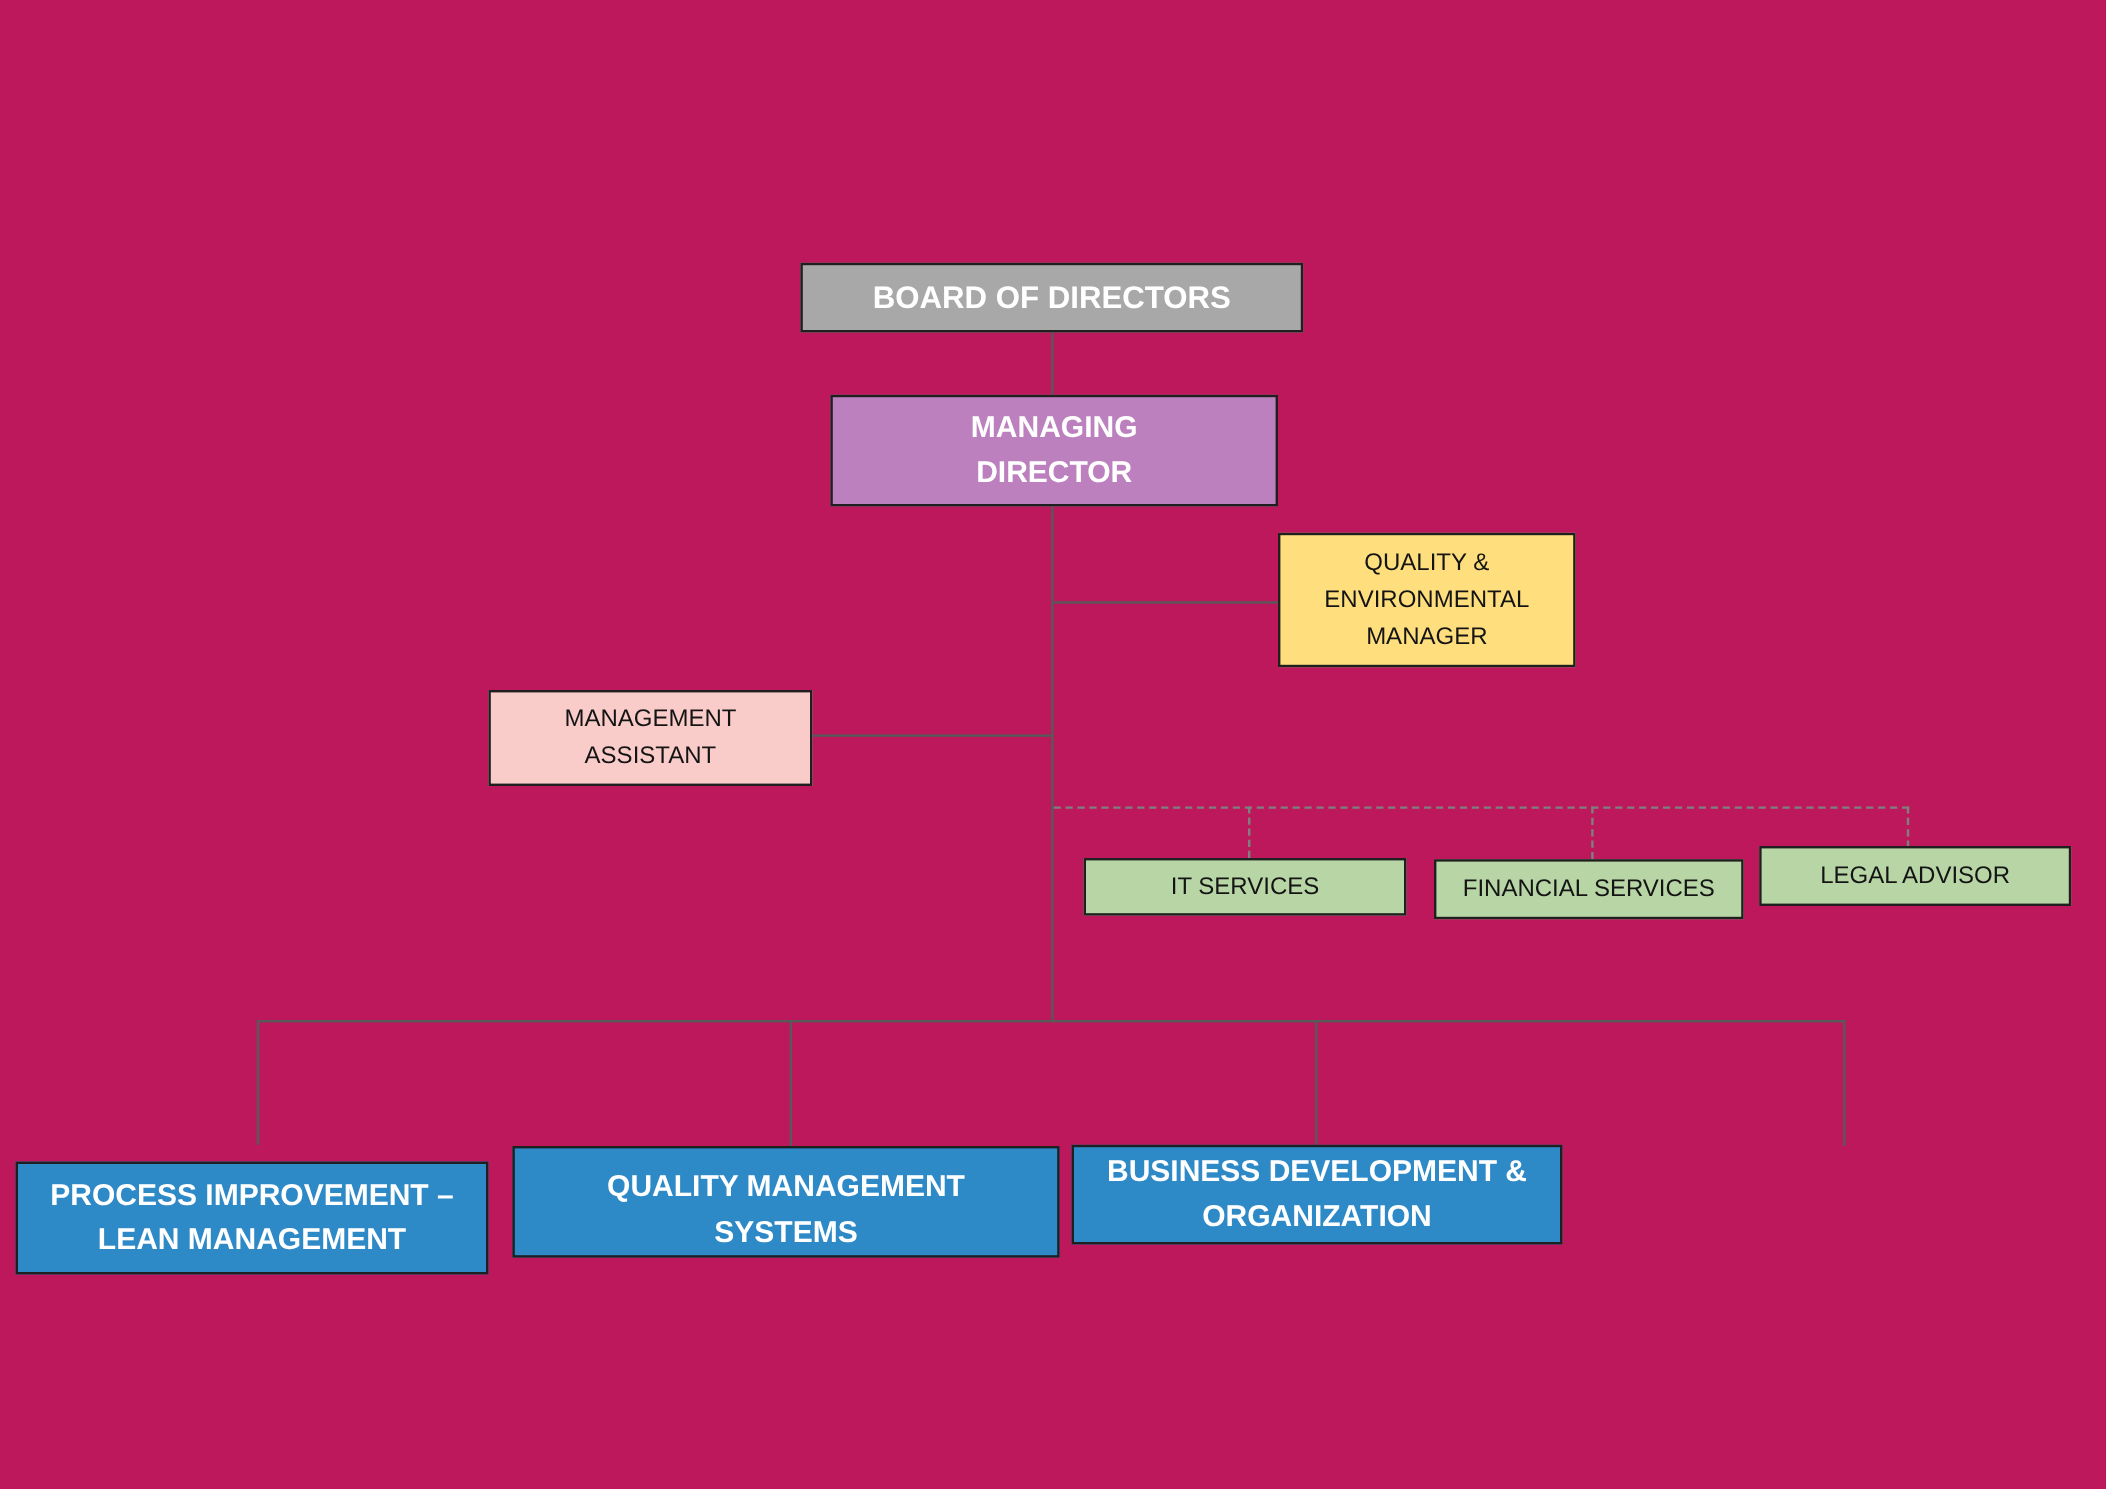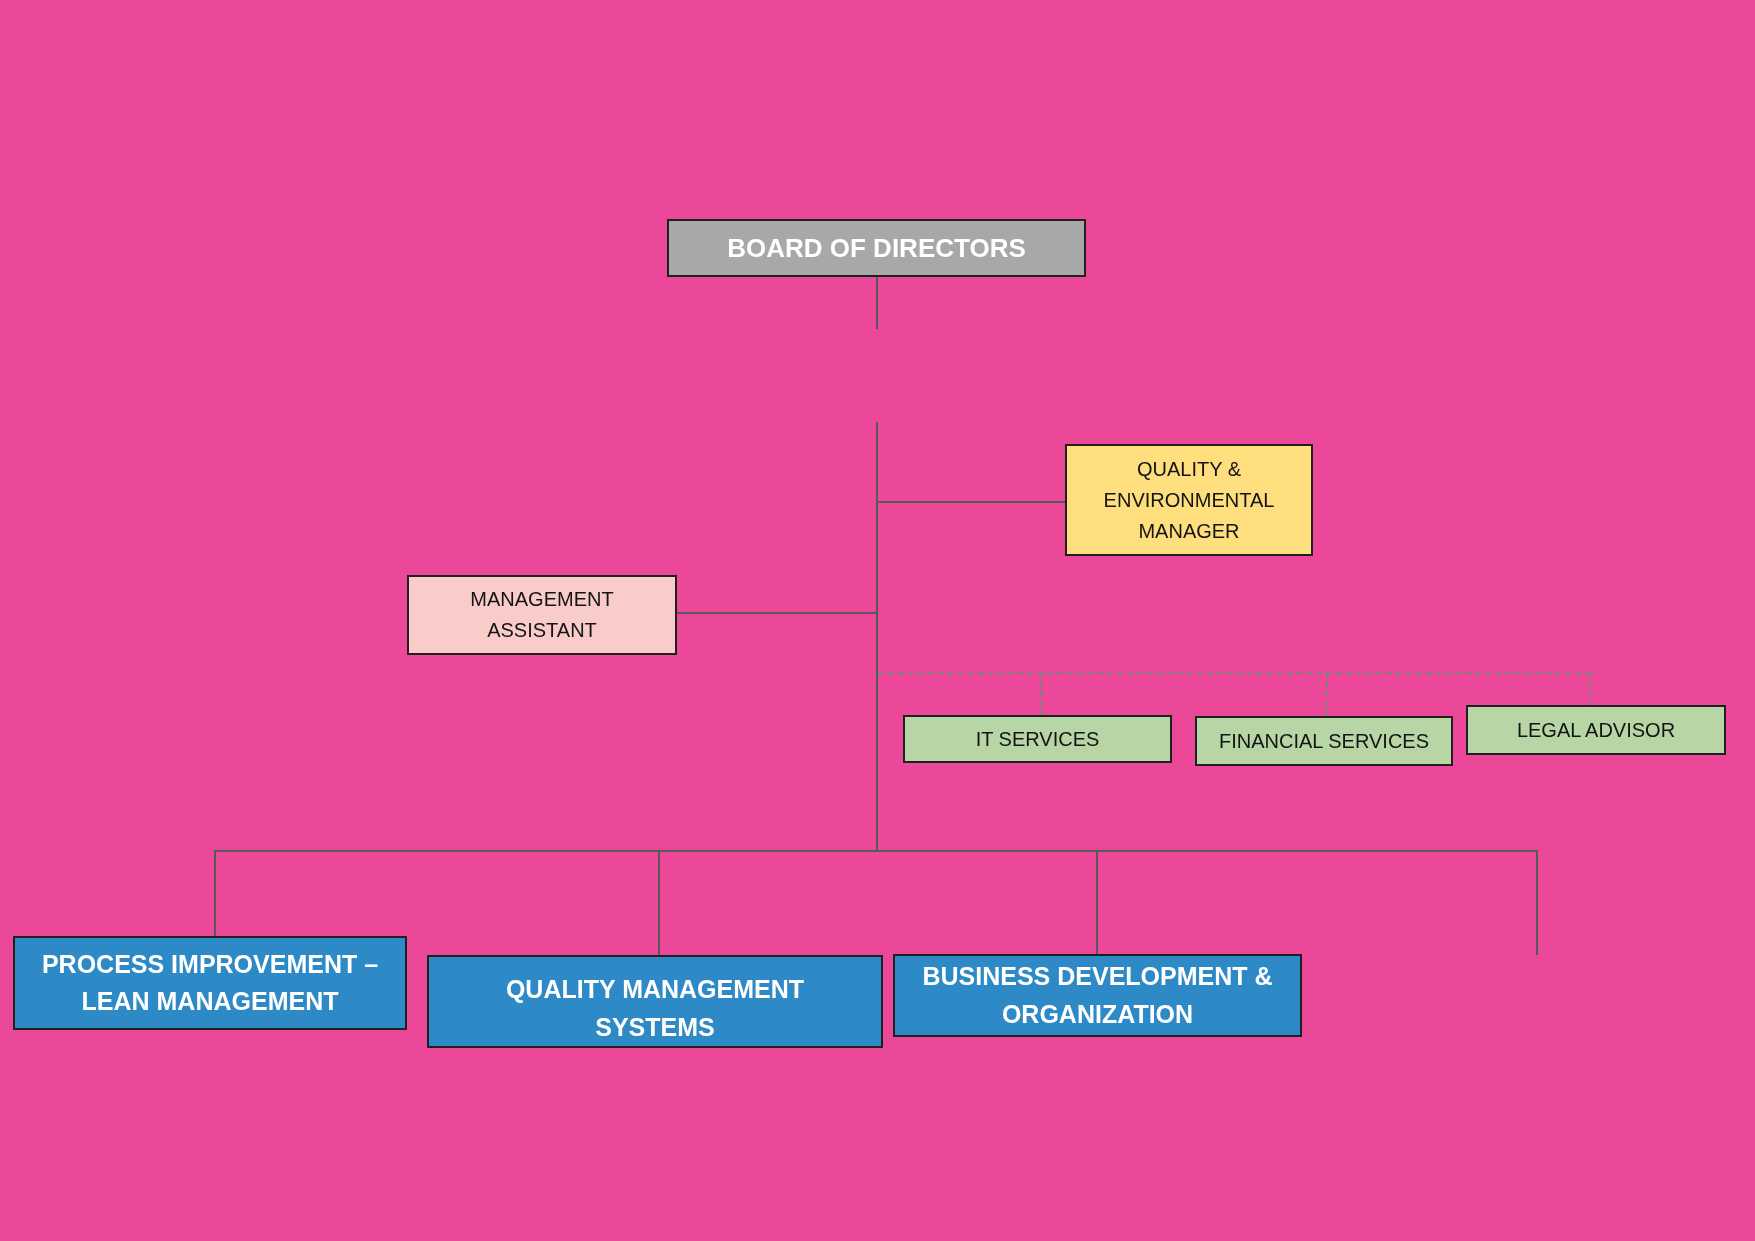"BOARD OF DIRECTORS" .canvas { background: #ec4899 -> #be185d }
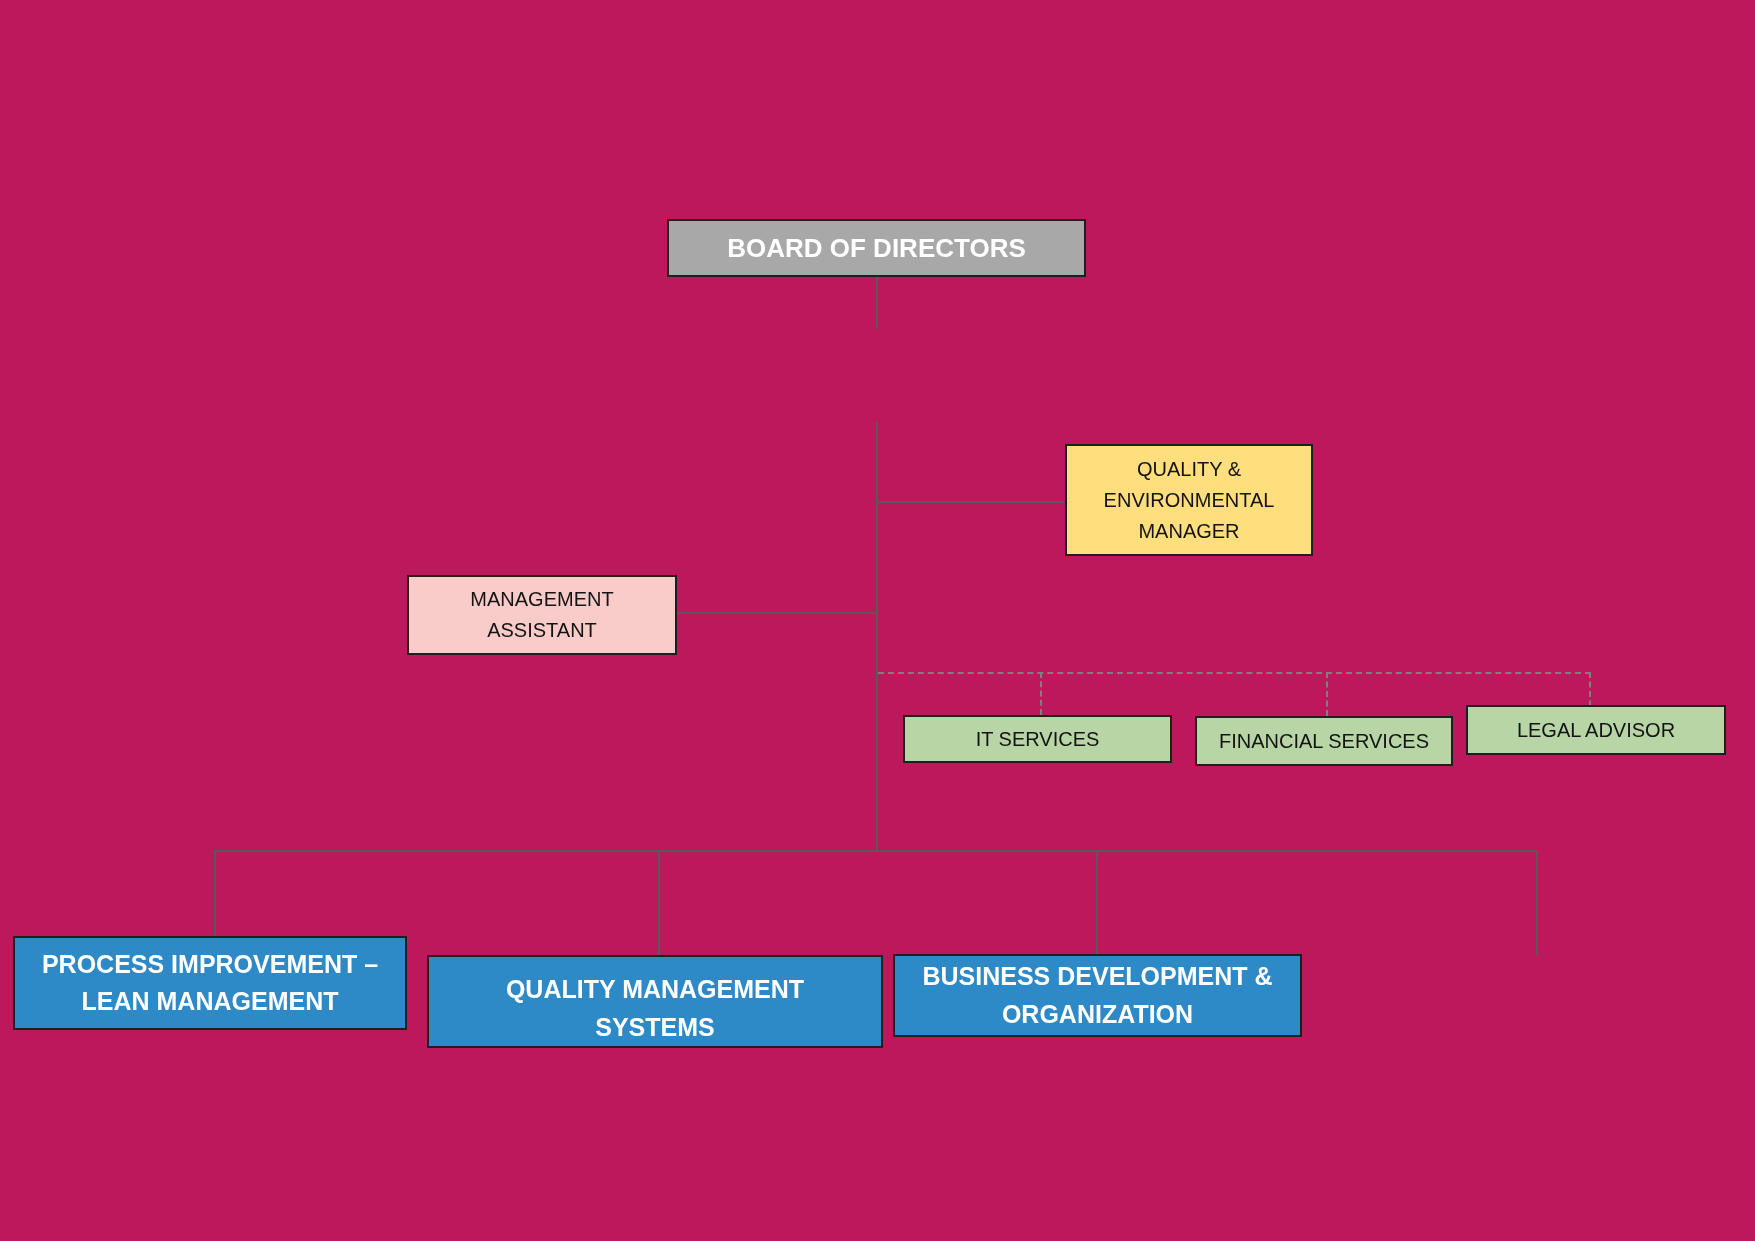"MANAGING" div.node { html: none -> <div> <span>MANAGING DIRECTOR</span> </div> }
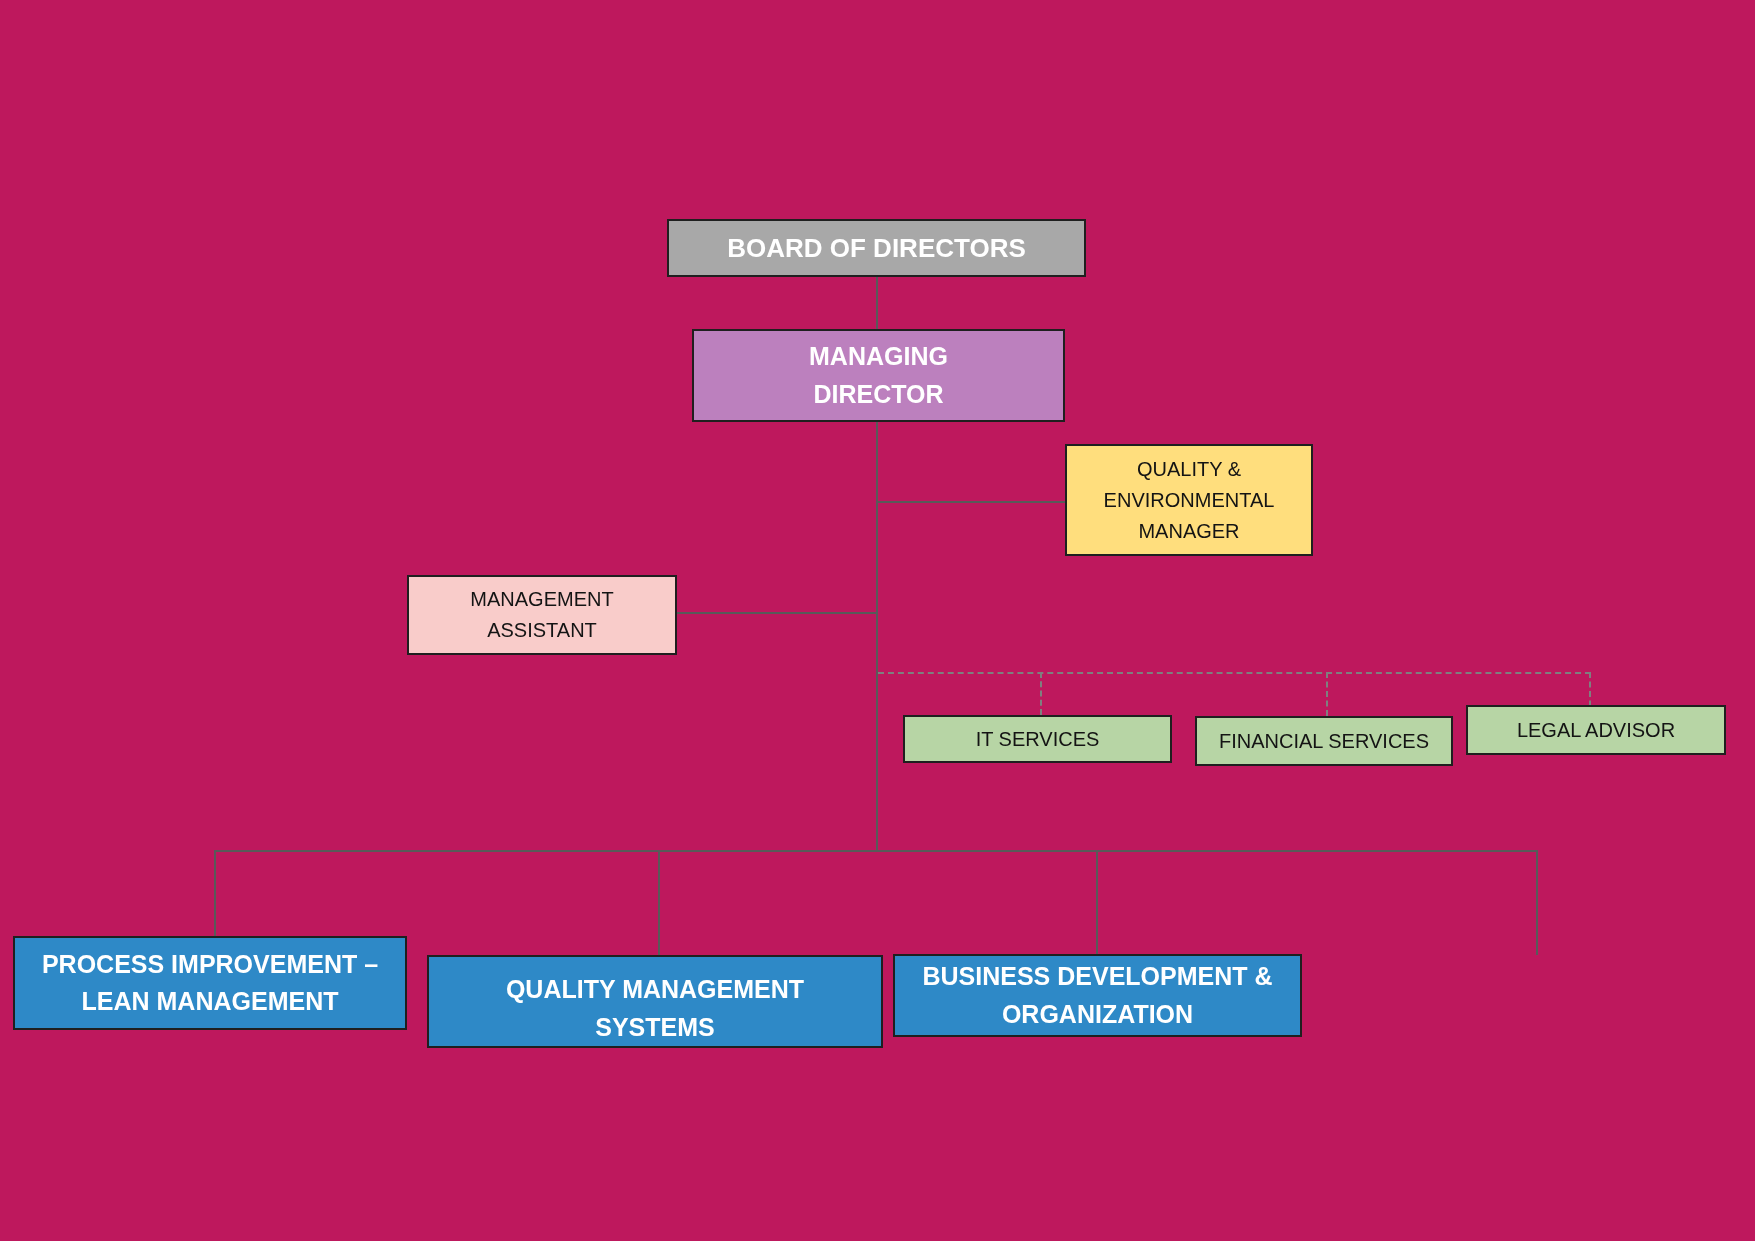"PROCESS IMPROVEMENT –" div.node { top: 936px -> 968px }
